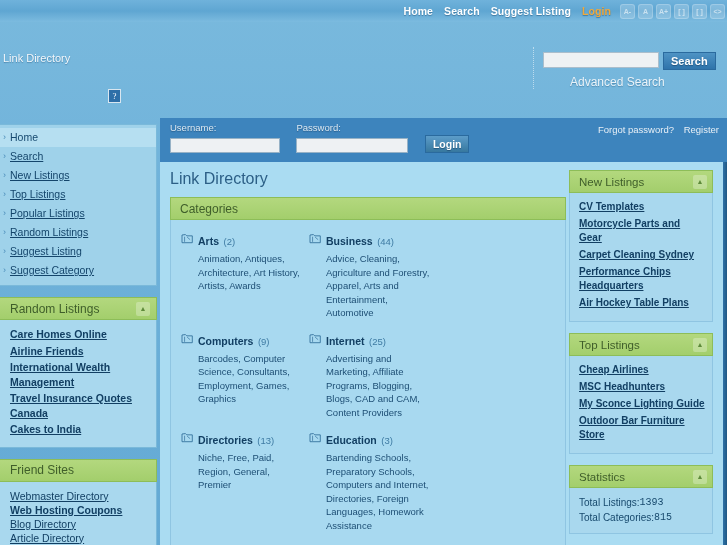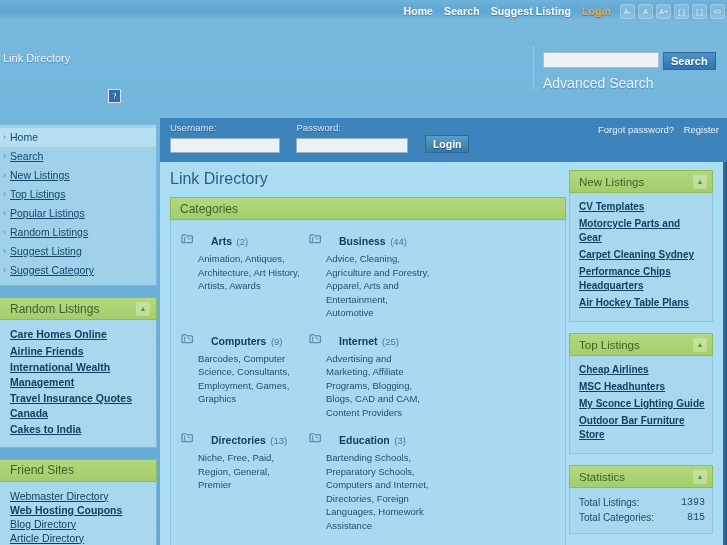"Advanced Search" .adv { font-size: 14px -> 12px; margin-left: none -> 27px }
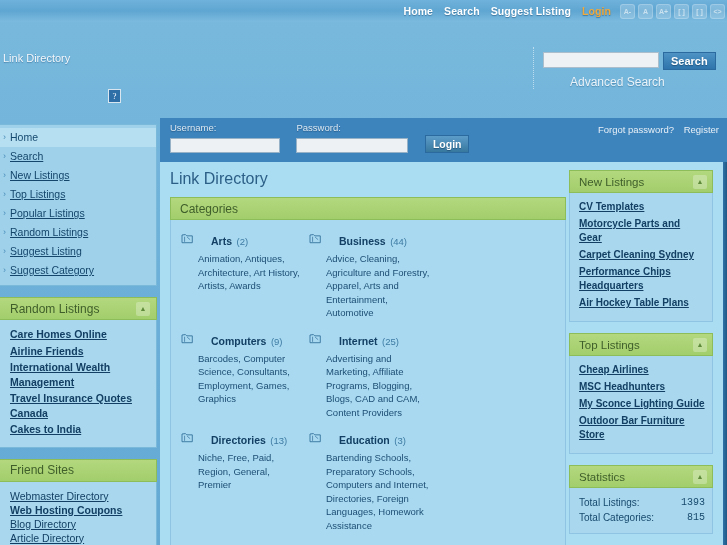"Arts (2)" .cat-title { gap: 16px -> 3px }
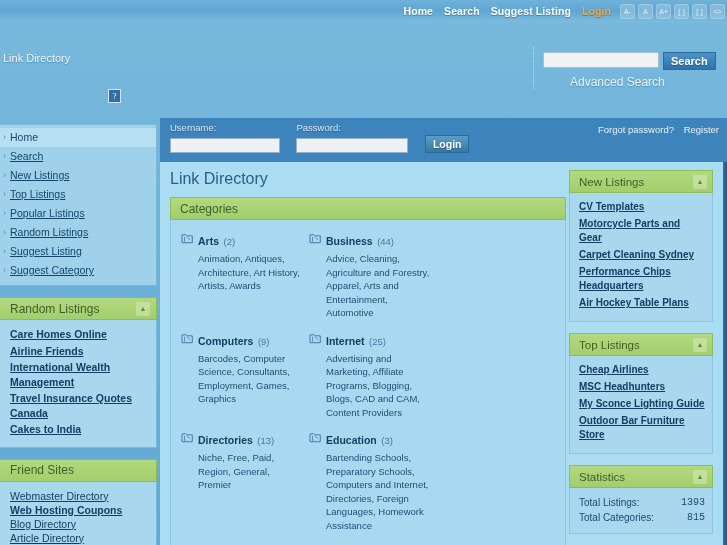"Total Listings:" .statrow { gap: 20px -> none; justify-content: space-between -> none }
